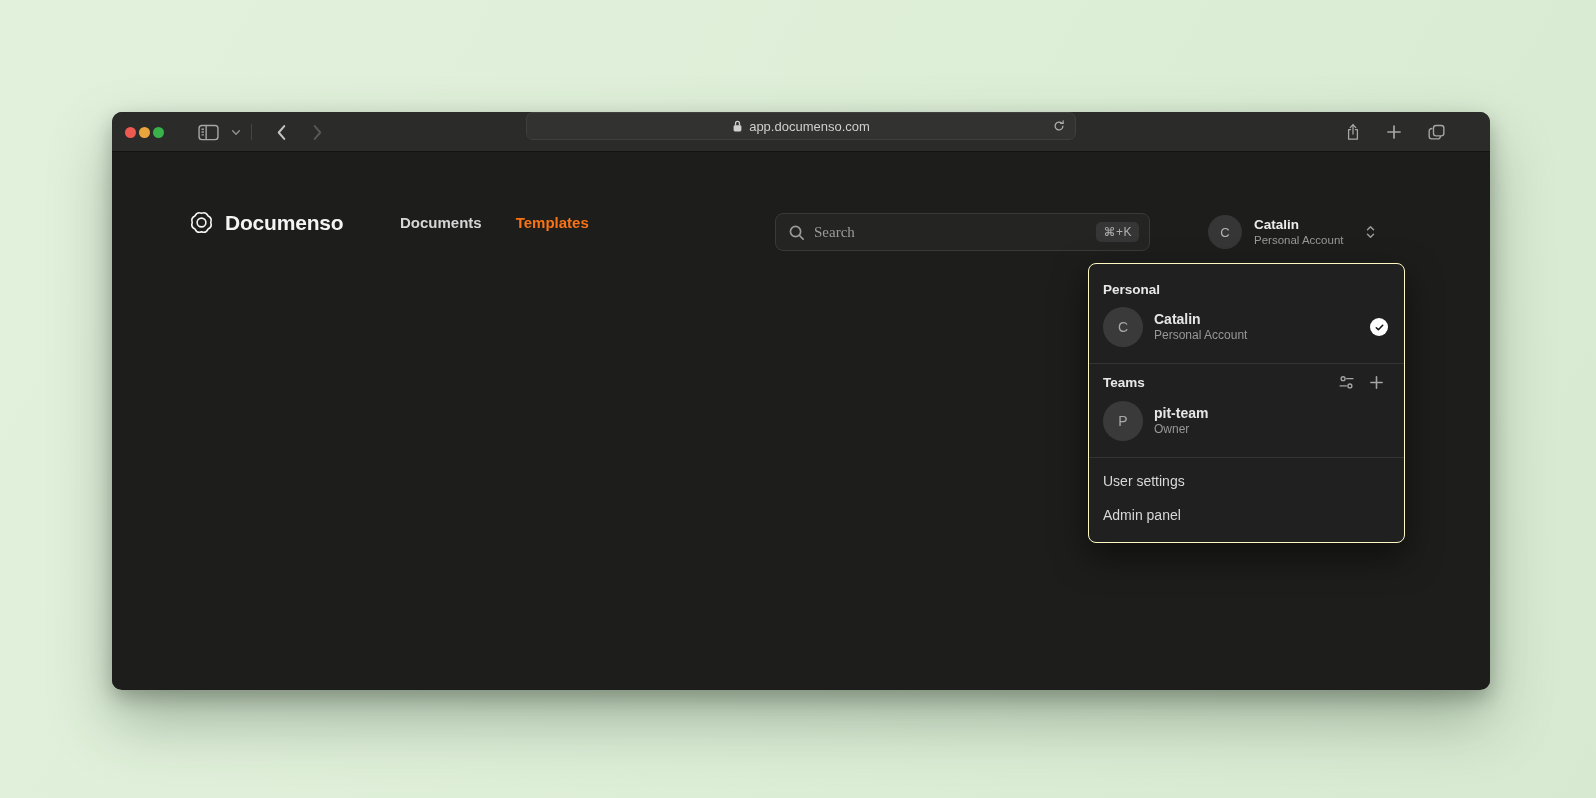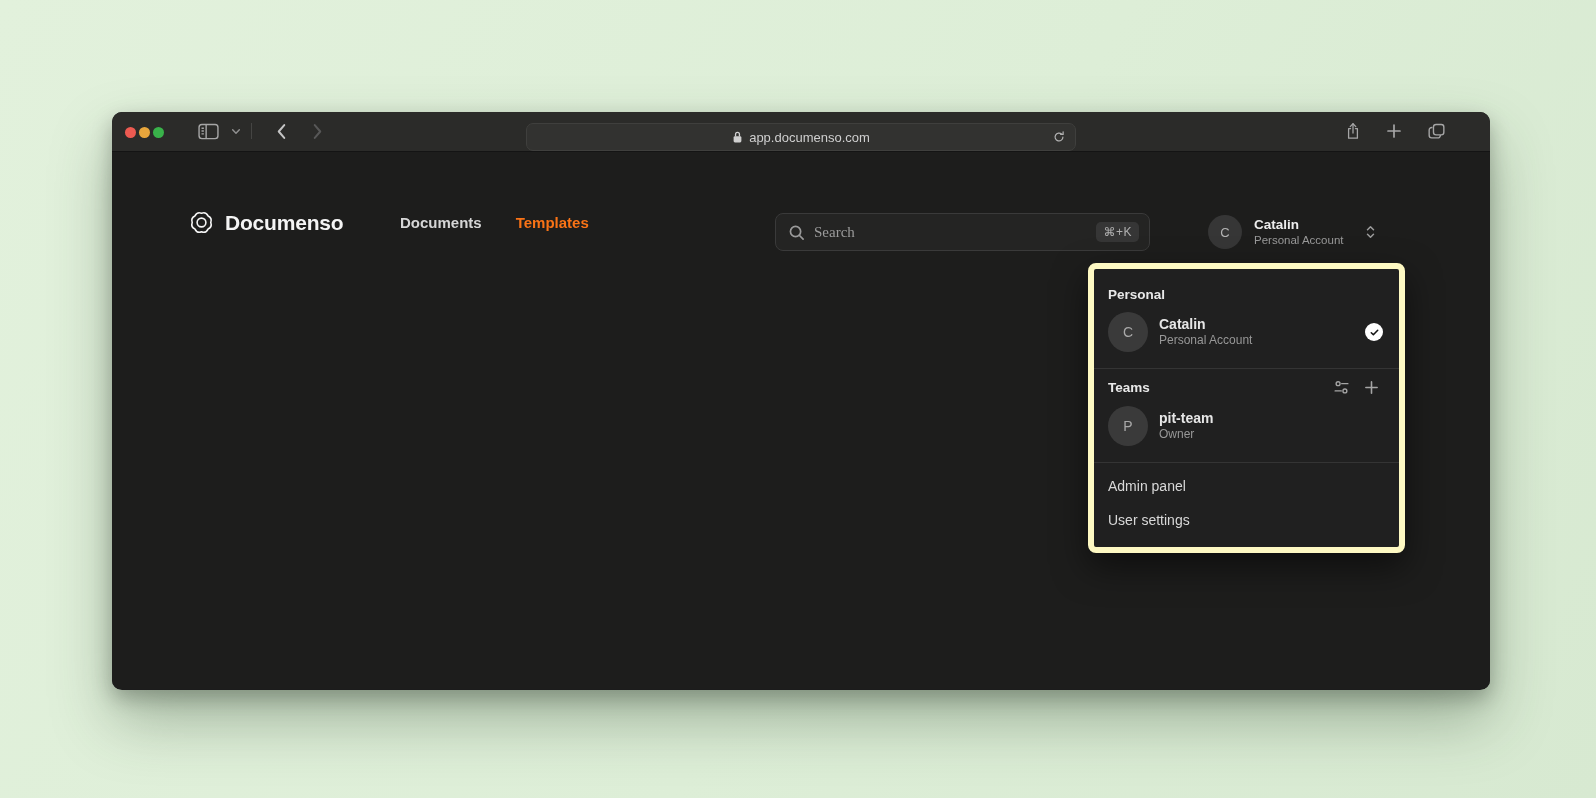"app.documenso.com" .chrome { align-items: flex-end -> flex-start }
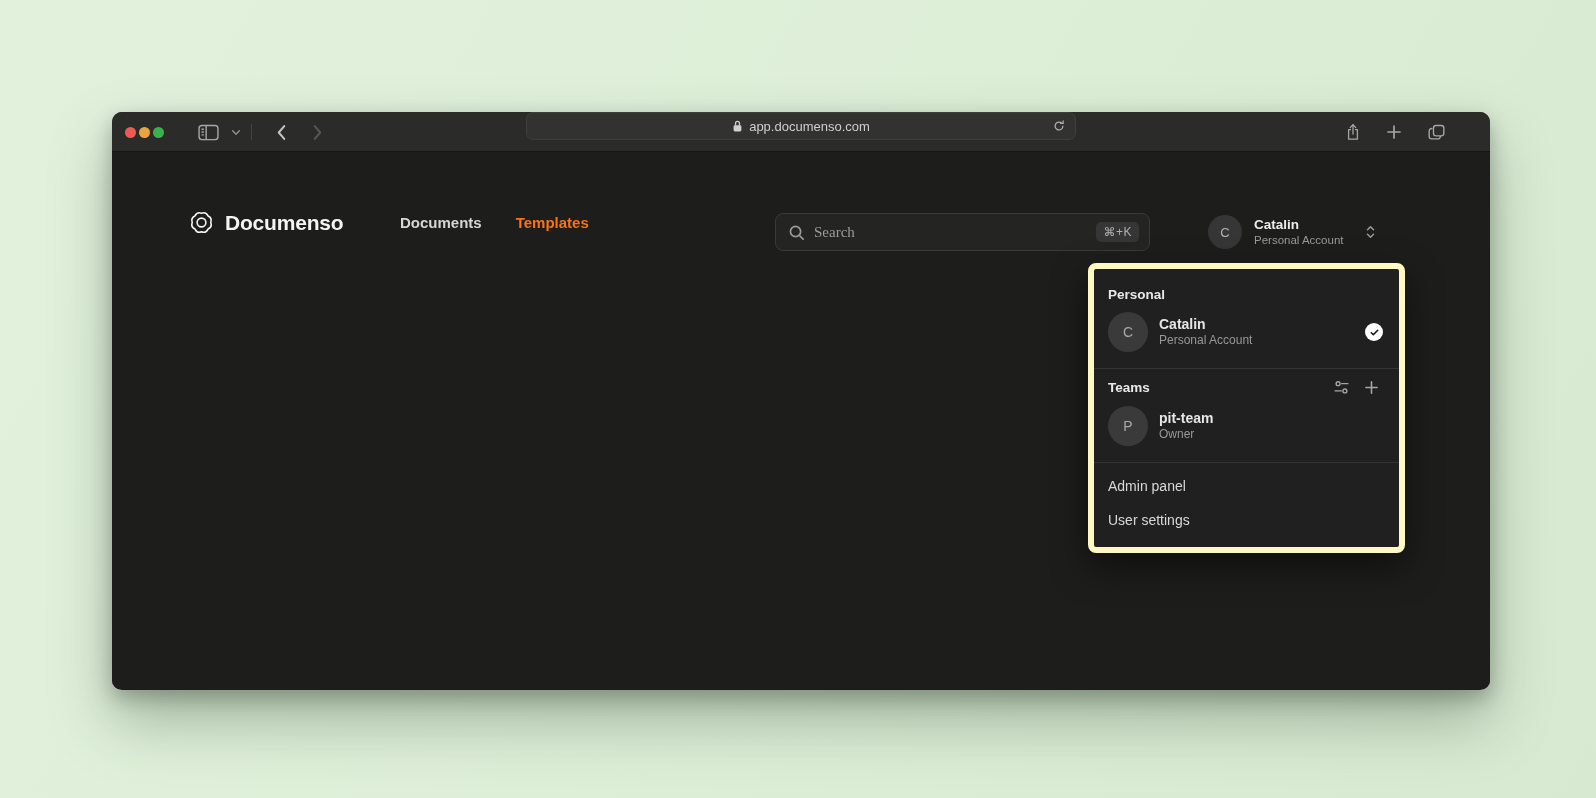"Personal" .menu { border: 6px solid #fef9c3 -> 1px solid #fef9c3 }
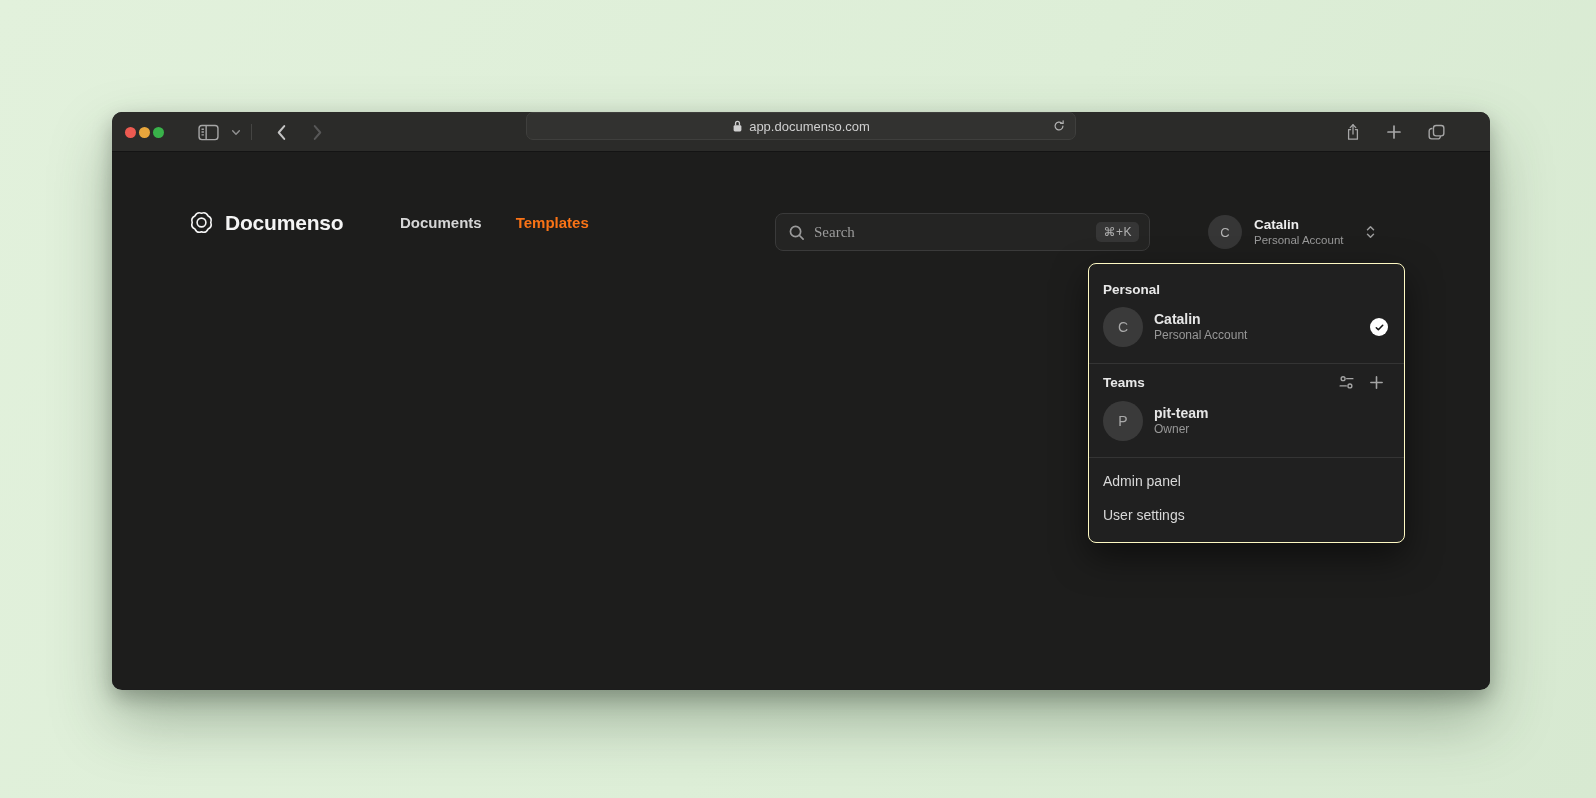"Admin panel" div.menu-action { order: before "User settings" -> after "User settings" }
